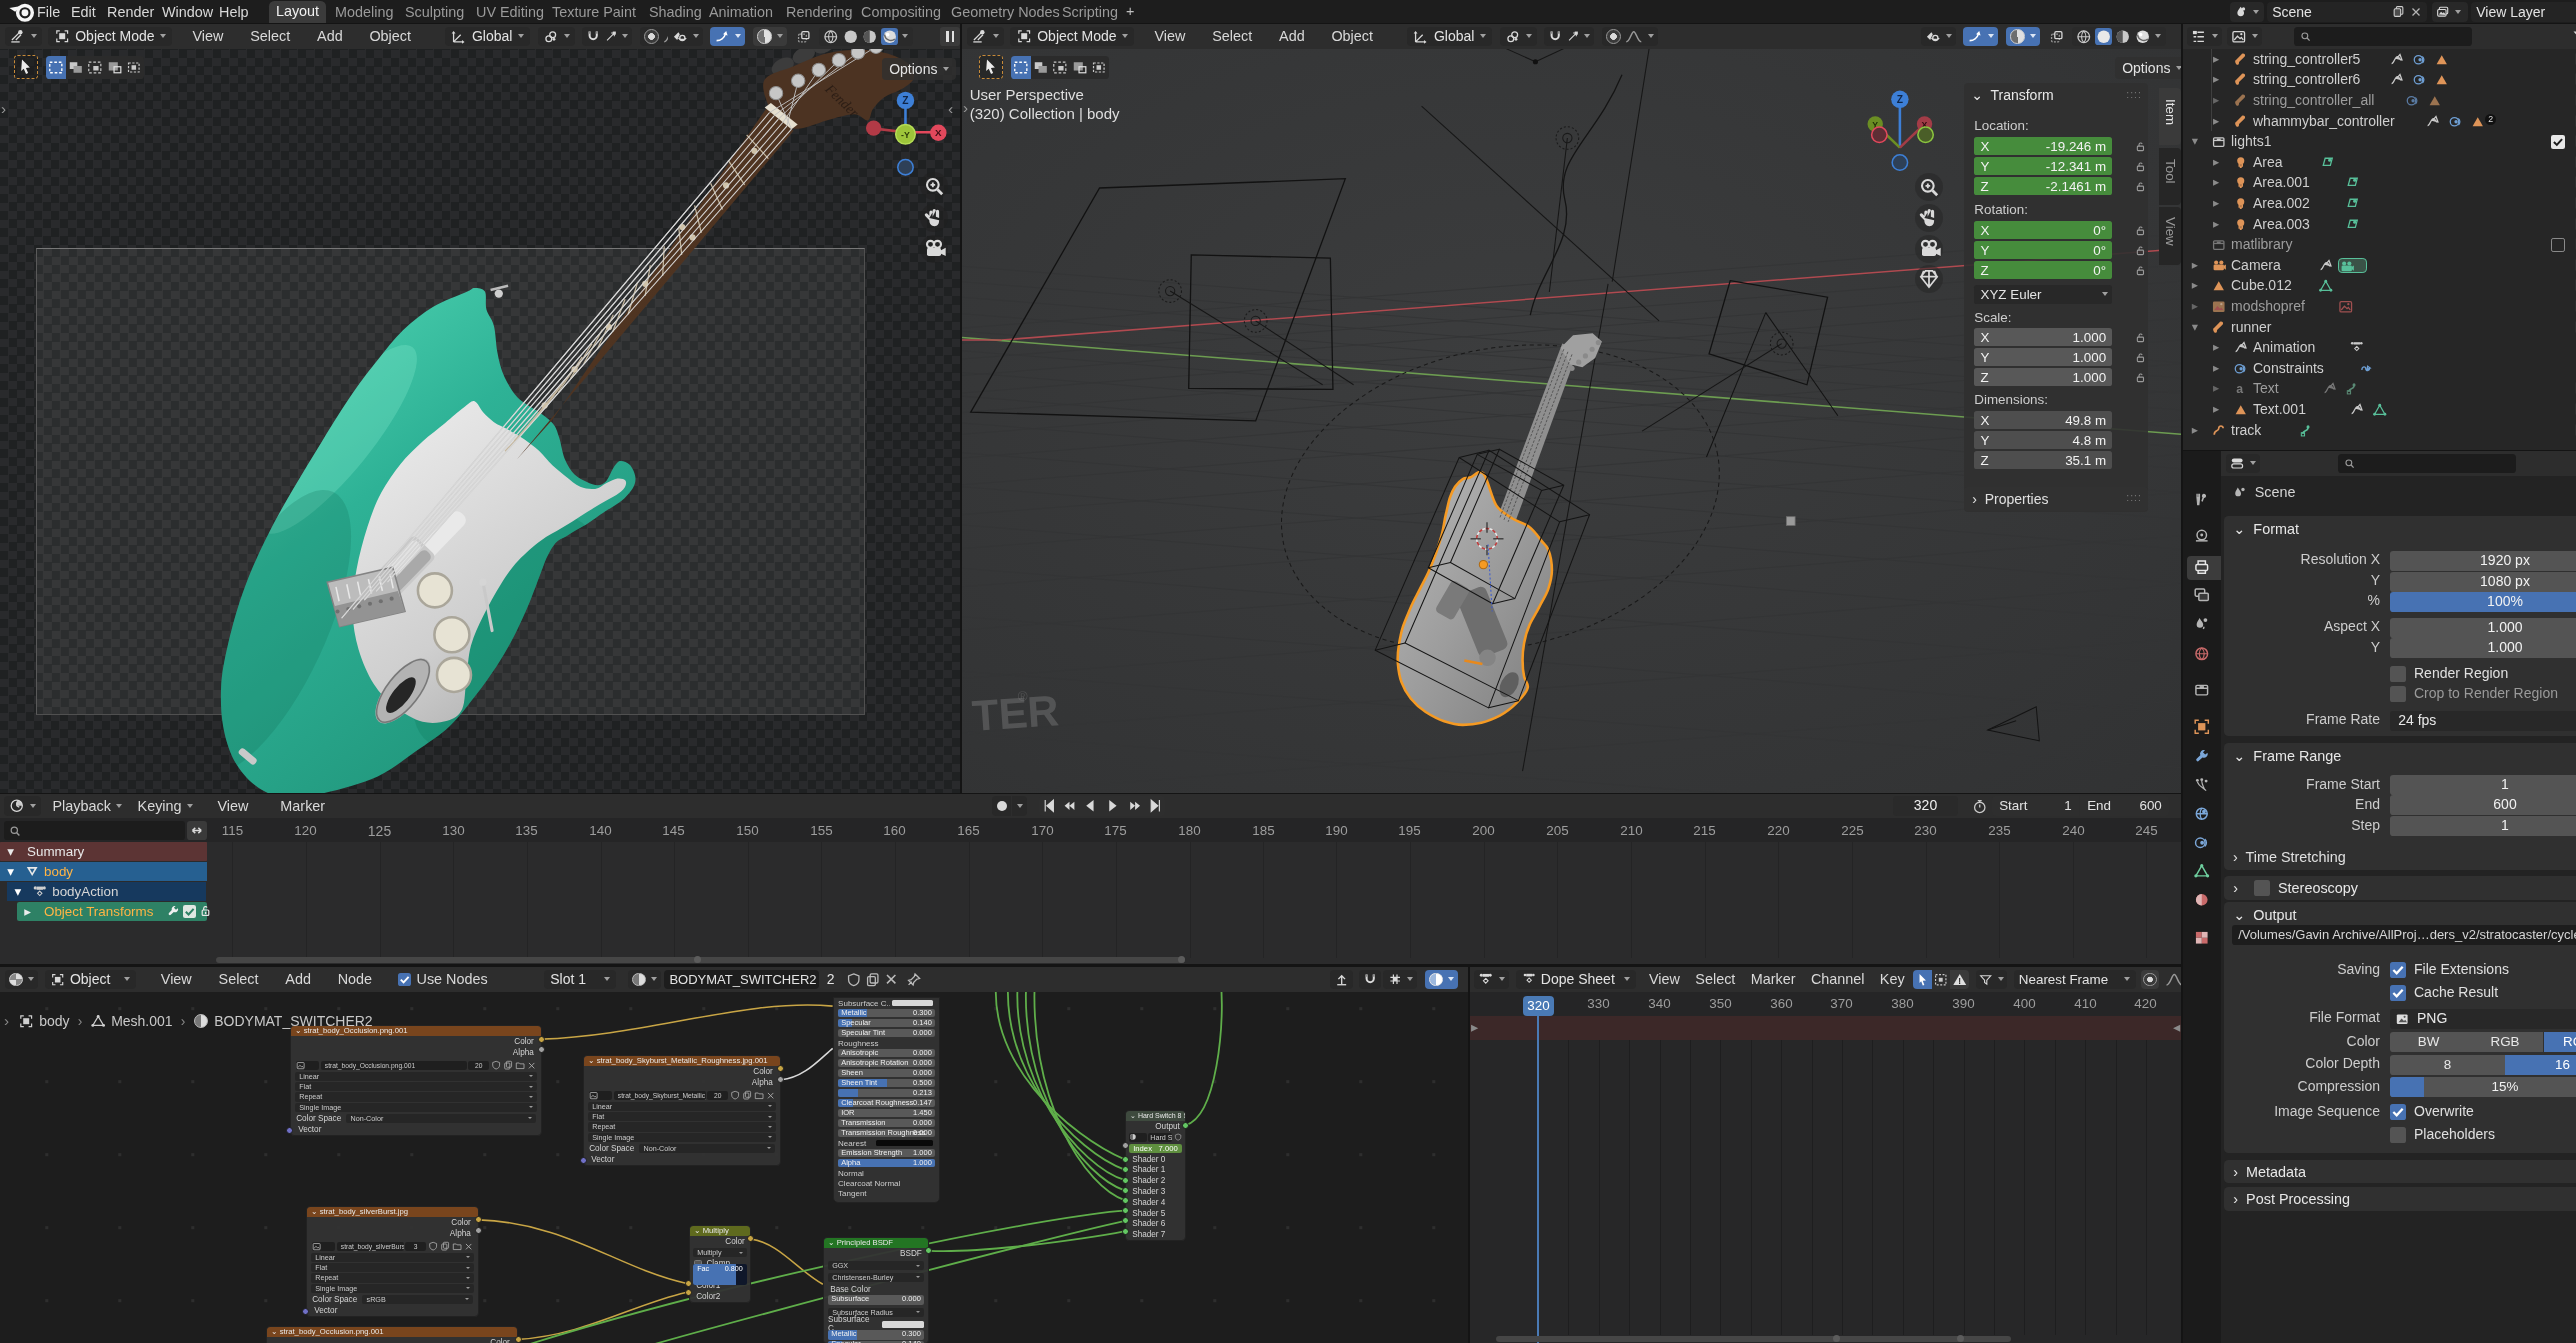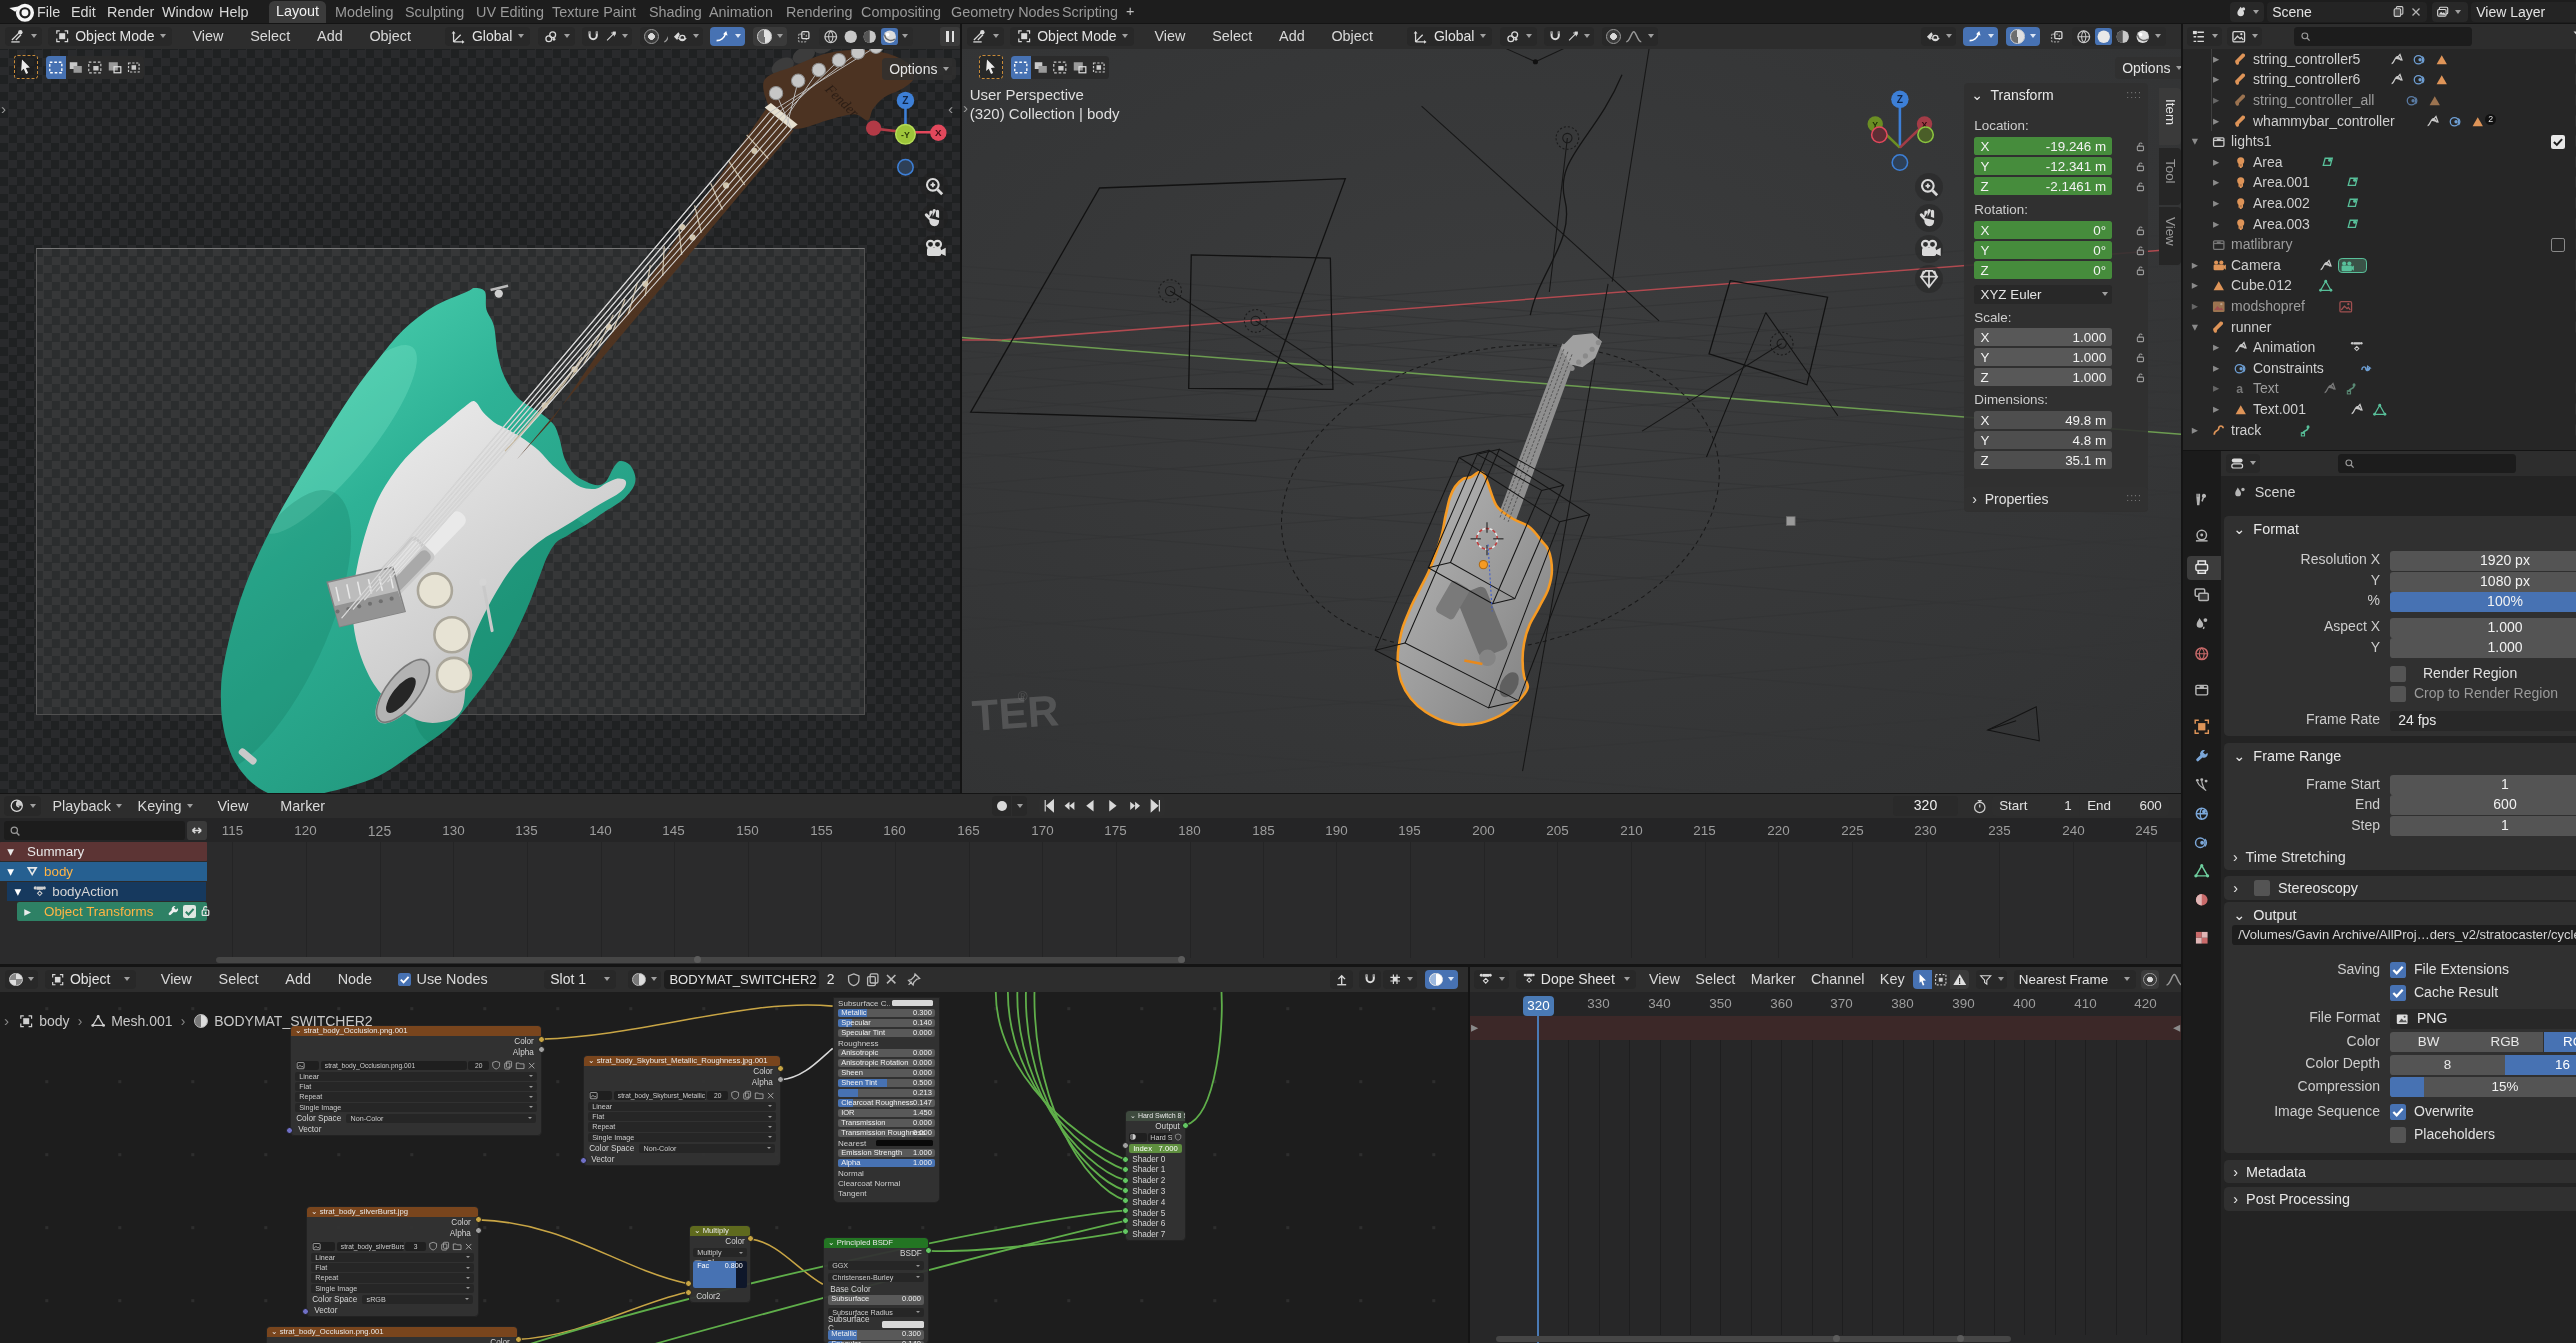"Render Region" div.abs { margin-left: 9px -> none }
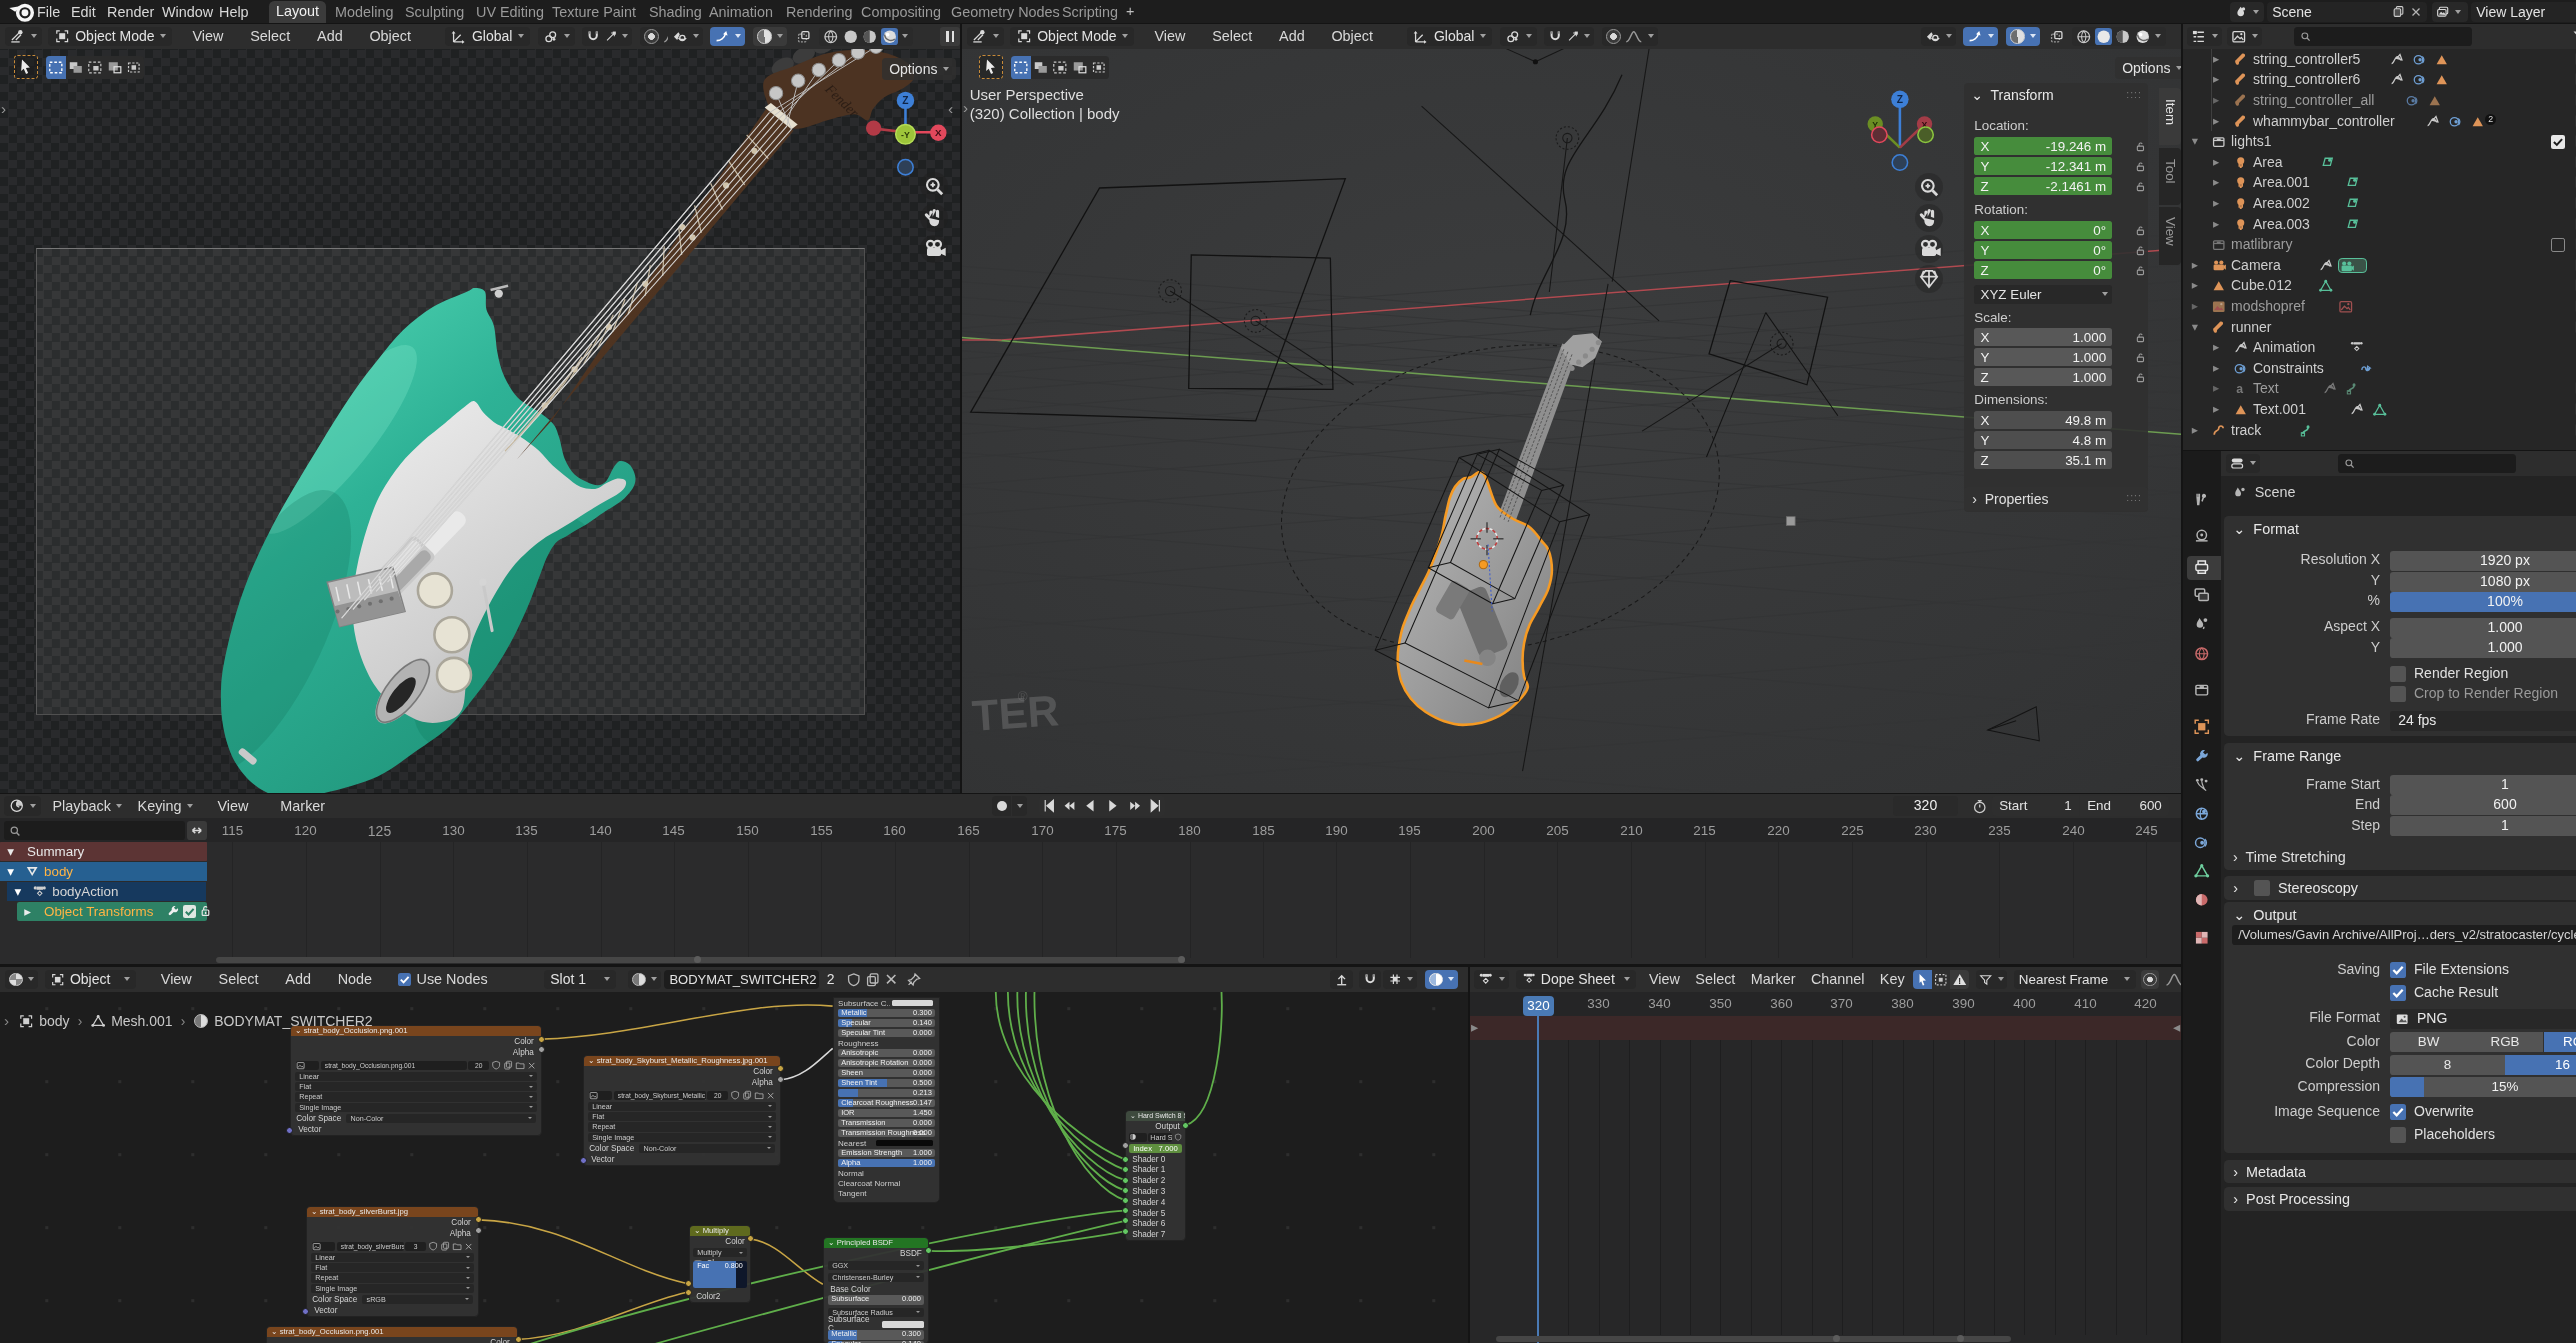"Fac" span { height: 27px -> 21px }
